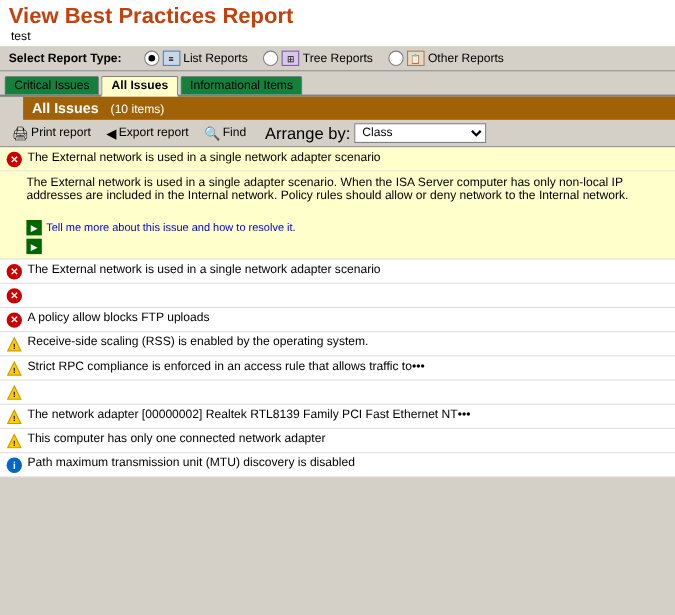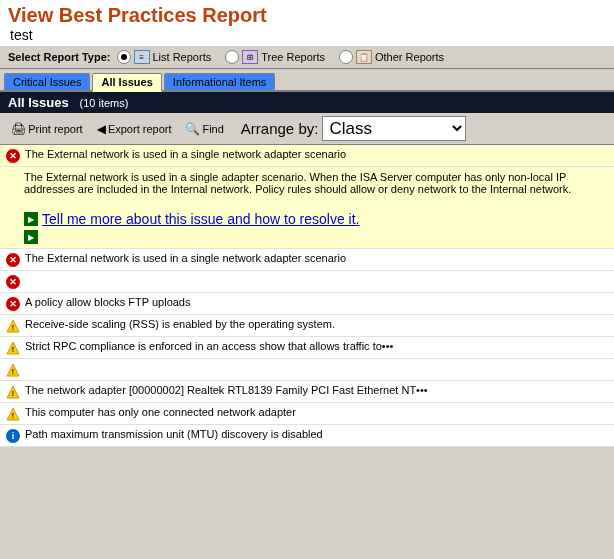"test" #subtitle { font-size: 14px -> 11px }
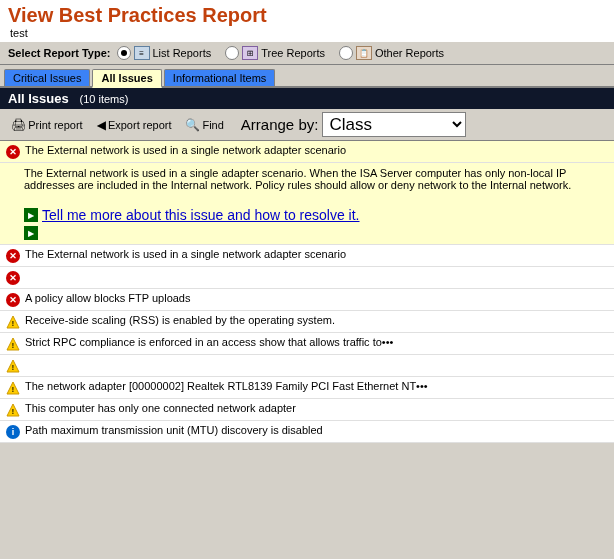"Select Report Type:" .report-type-label { margin-right: 2px -> 16px }
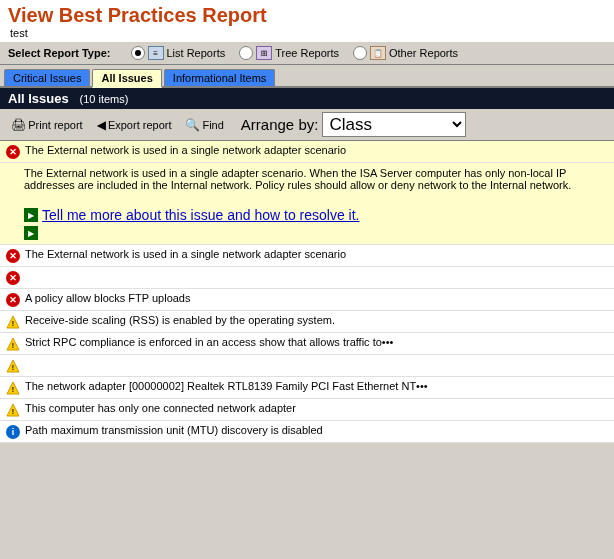"Critical Issues" .tab { background: #3b82f6 -> #15803d }
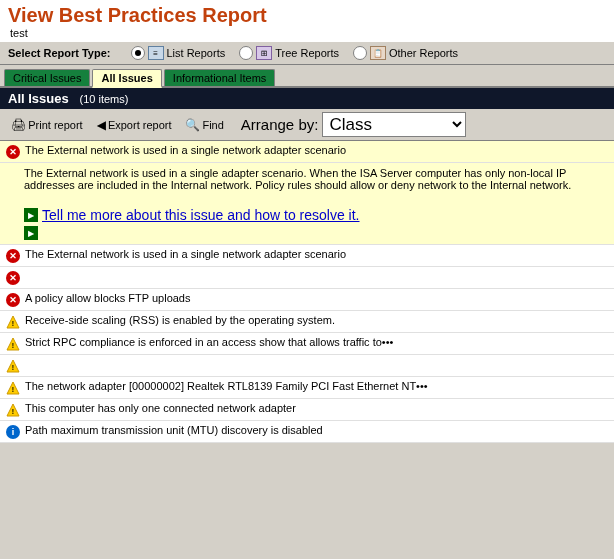"All Issues (10 items)" #issues-header { background: #0f172a -> #a16207; margin-left: none -> 21px }
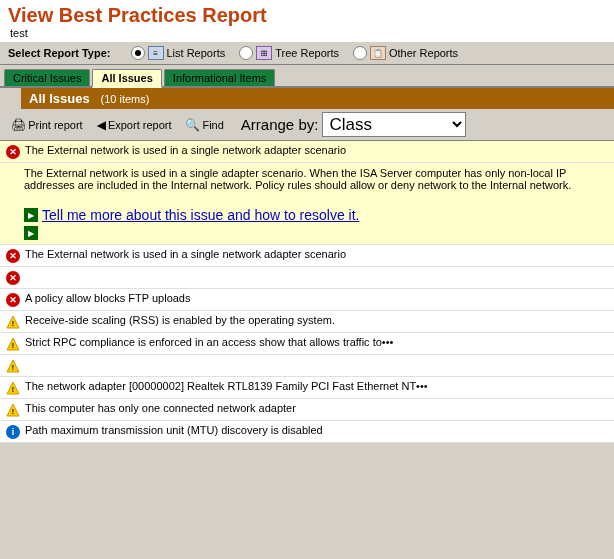"Class" .arrange-select { font-size: 17px -> 11px; width: 144px -> 120px }
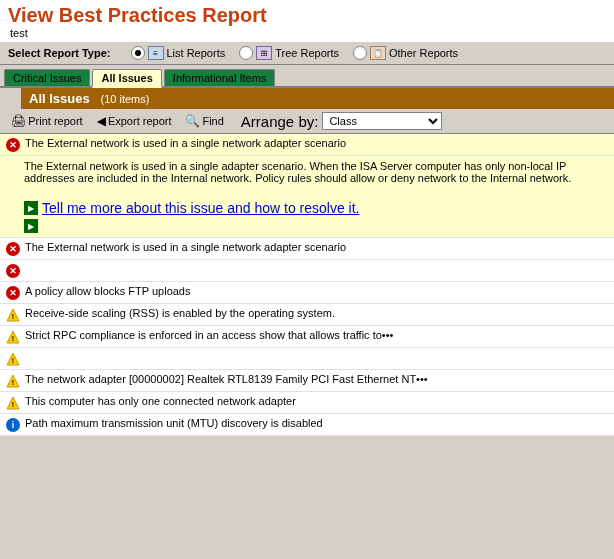"Tell me more about this" .link-text { font-size: 14px -> 10px; text-decoration: underline -> none }
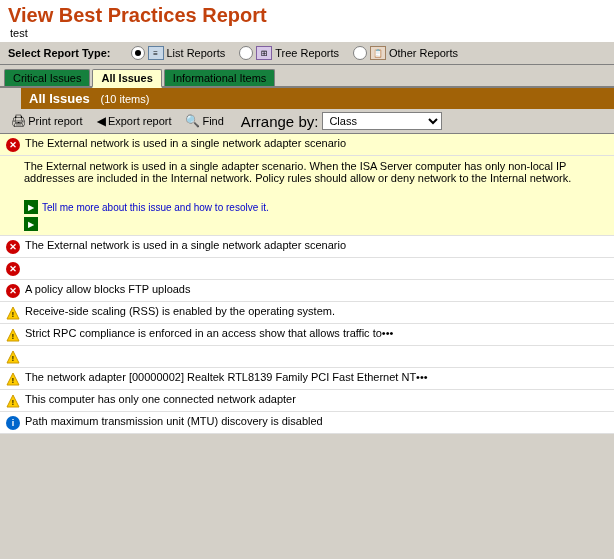"Strict RPC compliance is enforced" div.issue-text { text: show -> rule }
